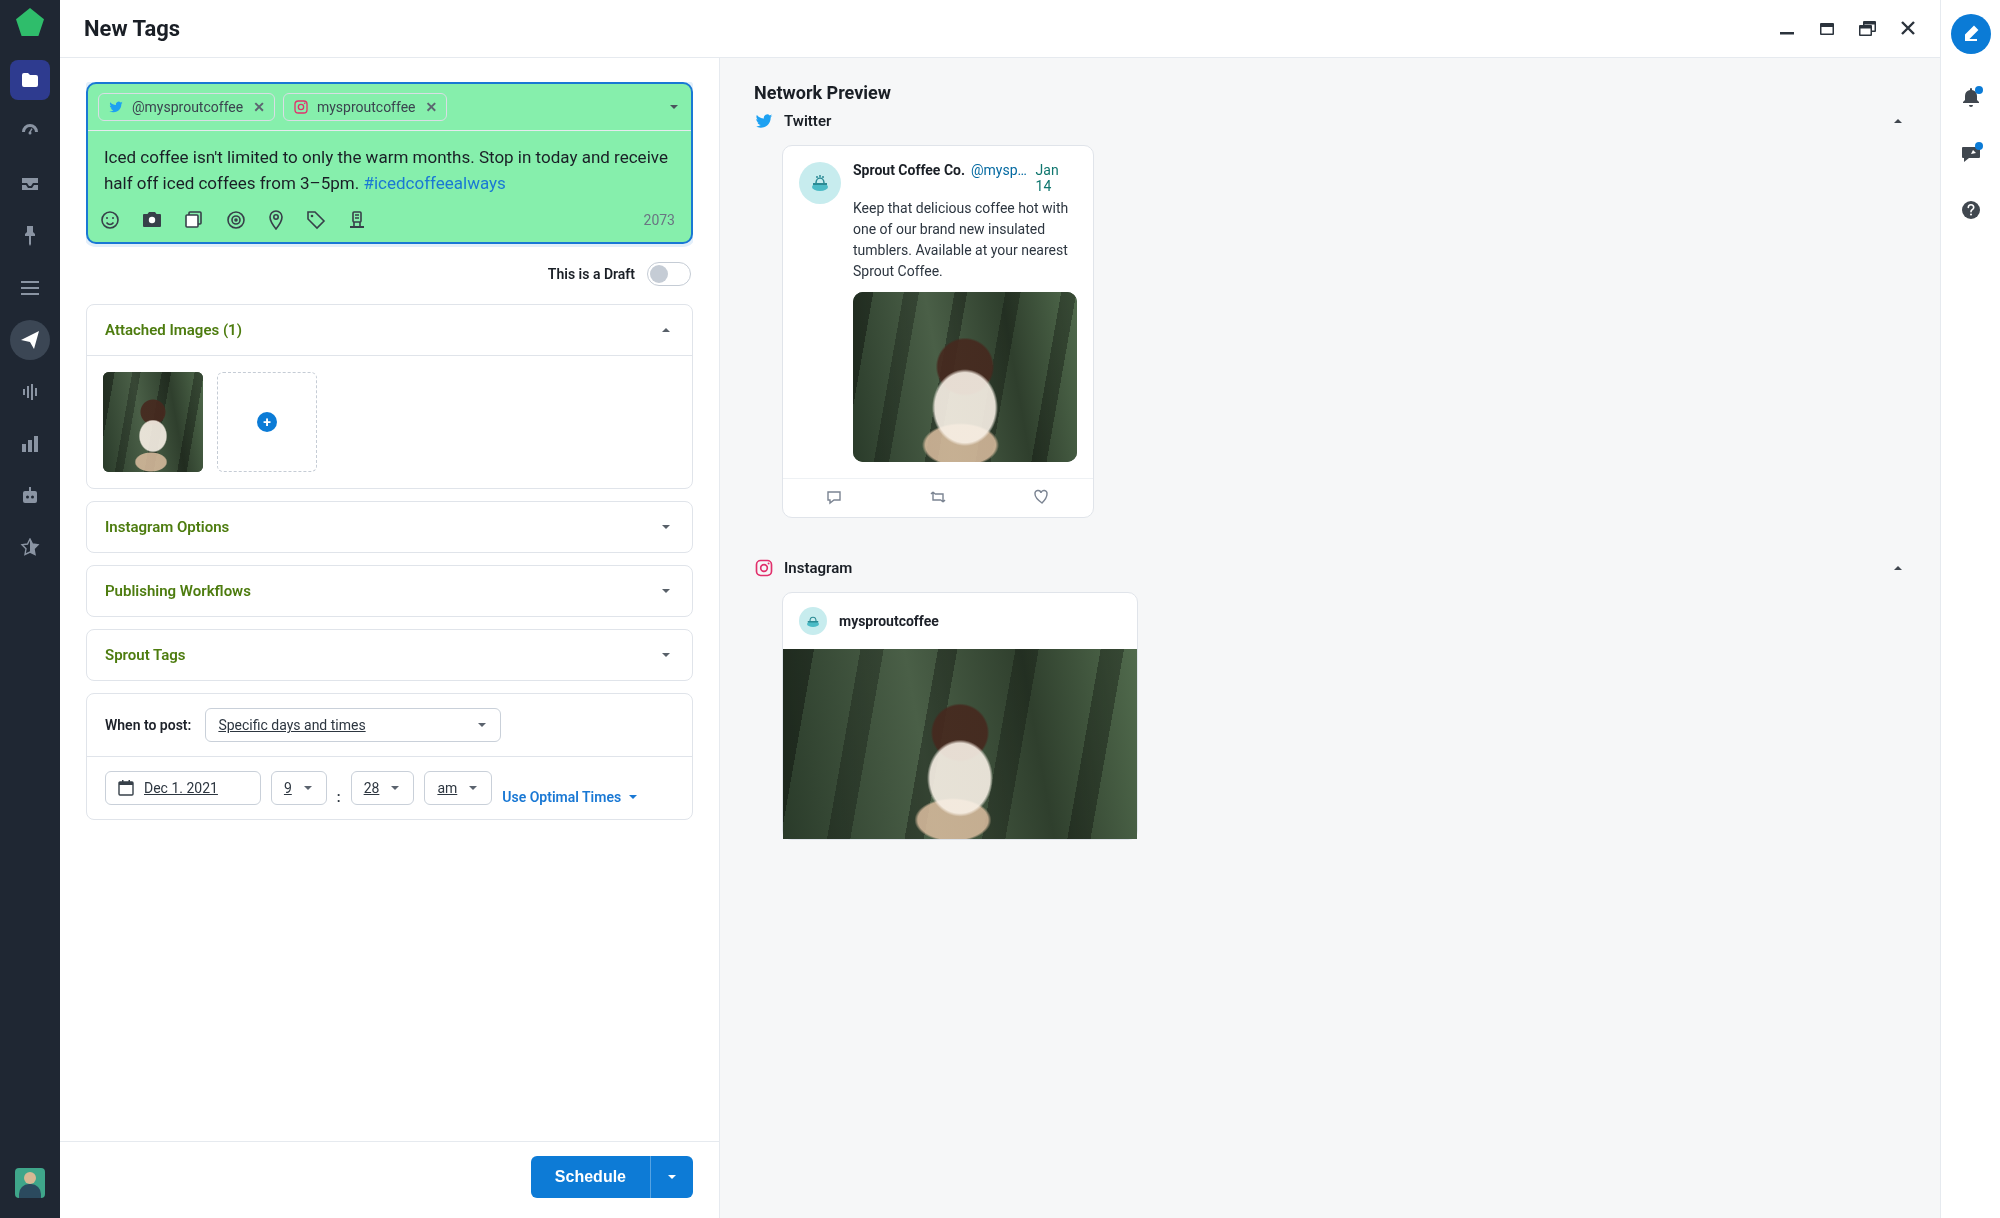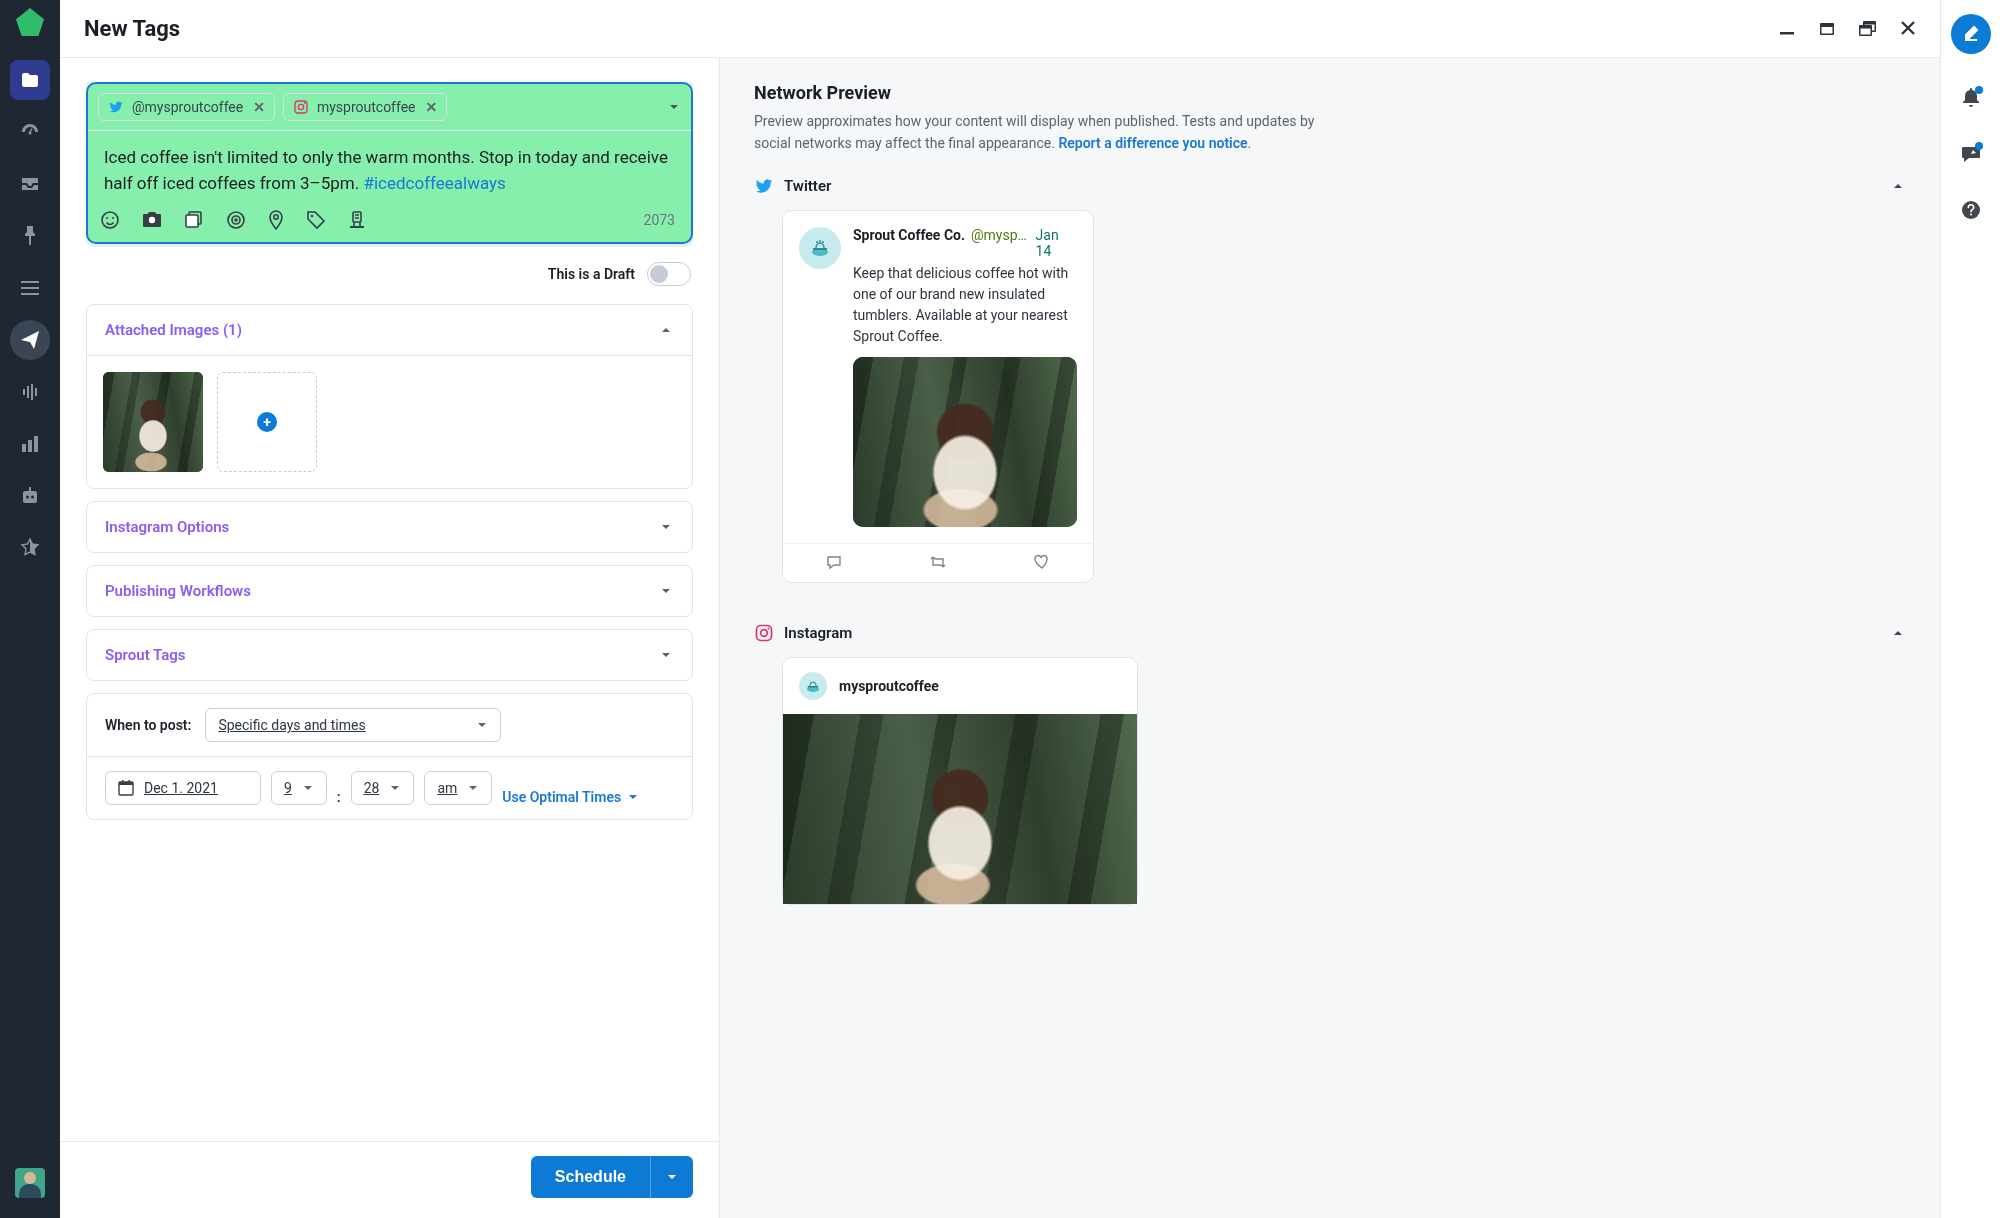"Preview approximates how your content" div.preview-desc { html: <div> <span>Preview approximates how your content will display when published. Tests and updates by social networks may affect the final appearance. </span><a>Report a difference you notice</a><span>.</span> </div> -> none }
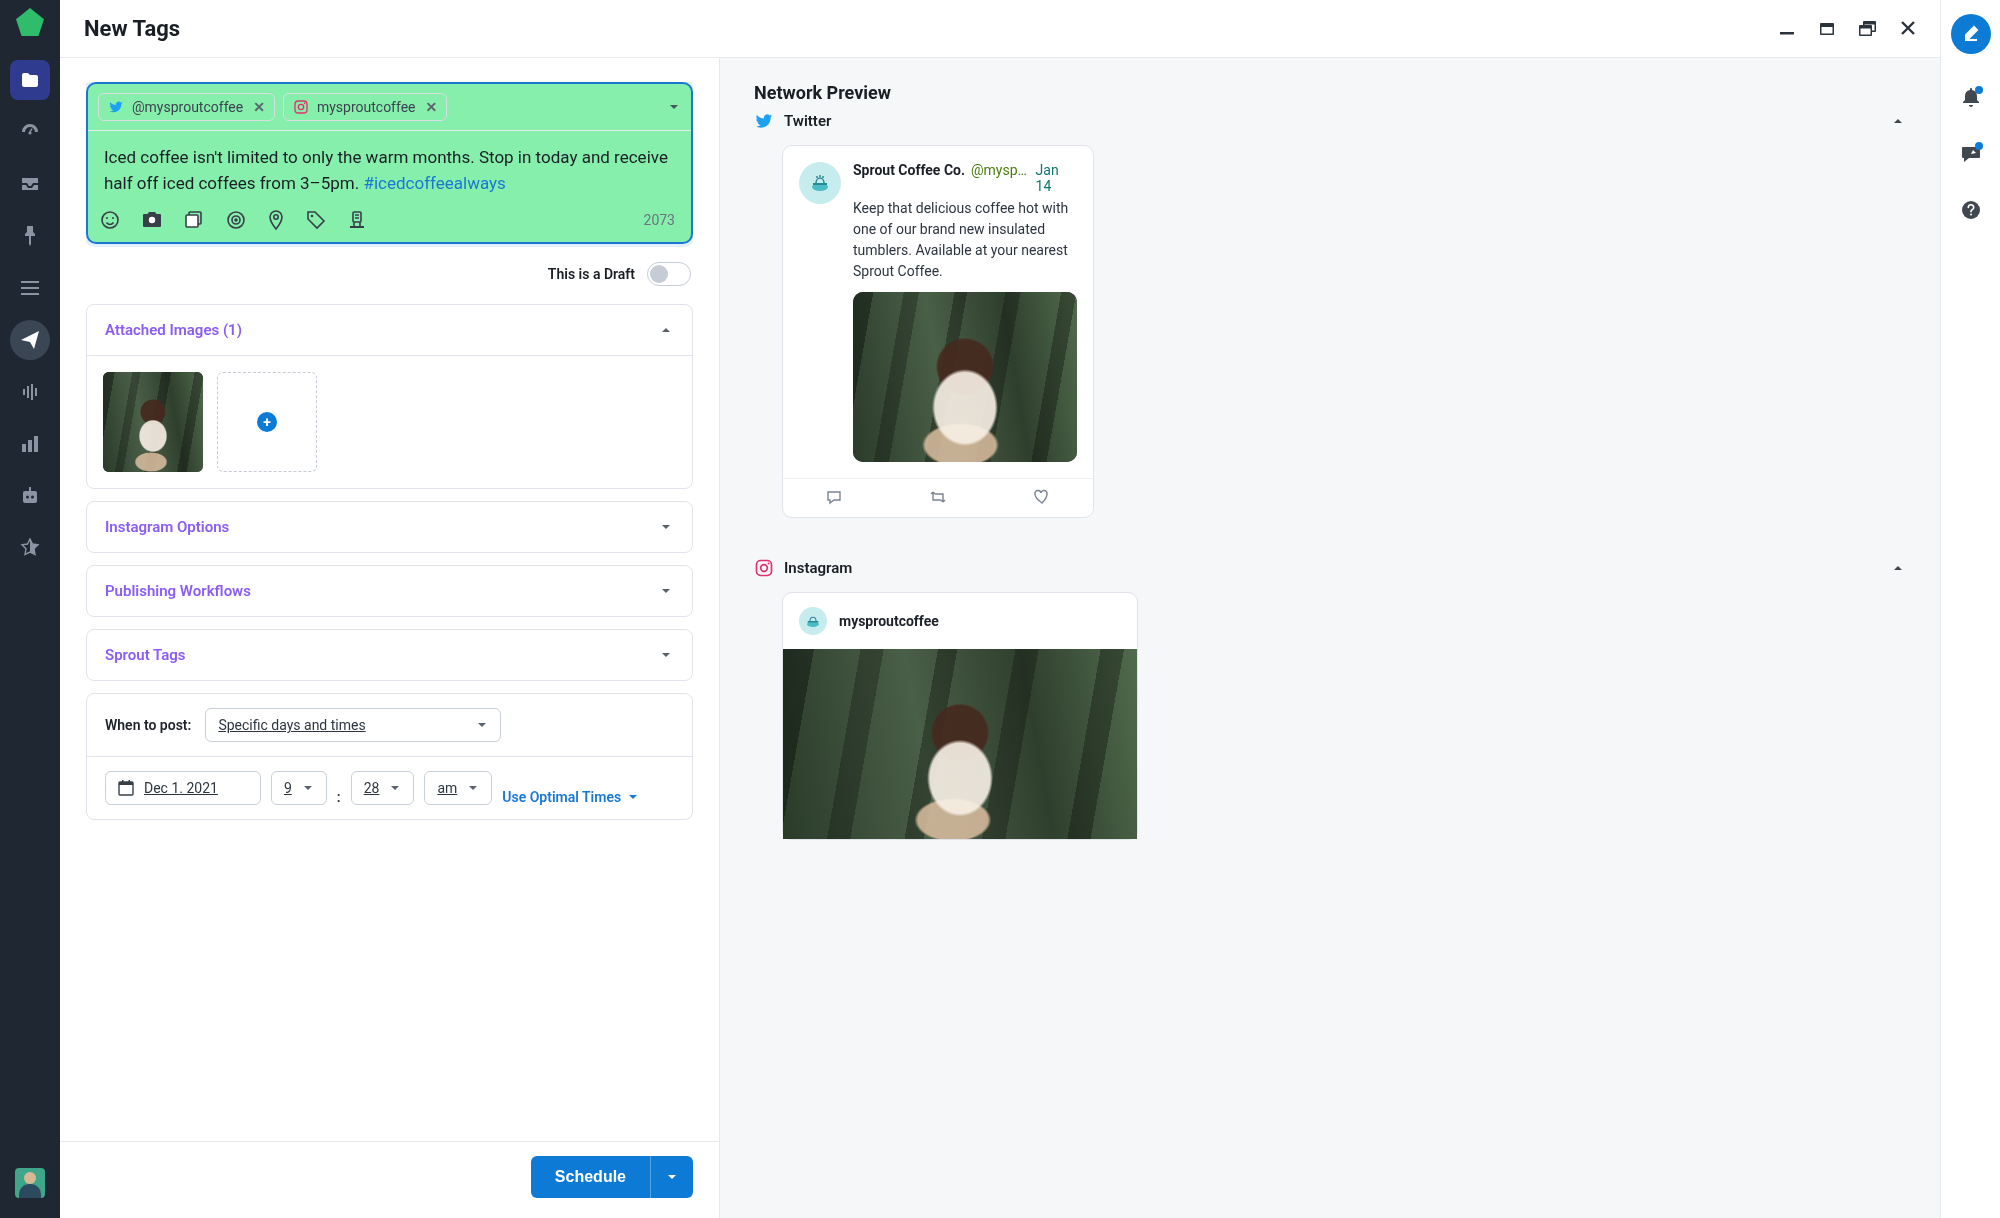"@myspr…" .acct-handle { color: #4d7c0f -> #0369a1 }
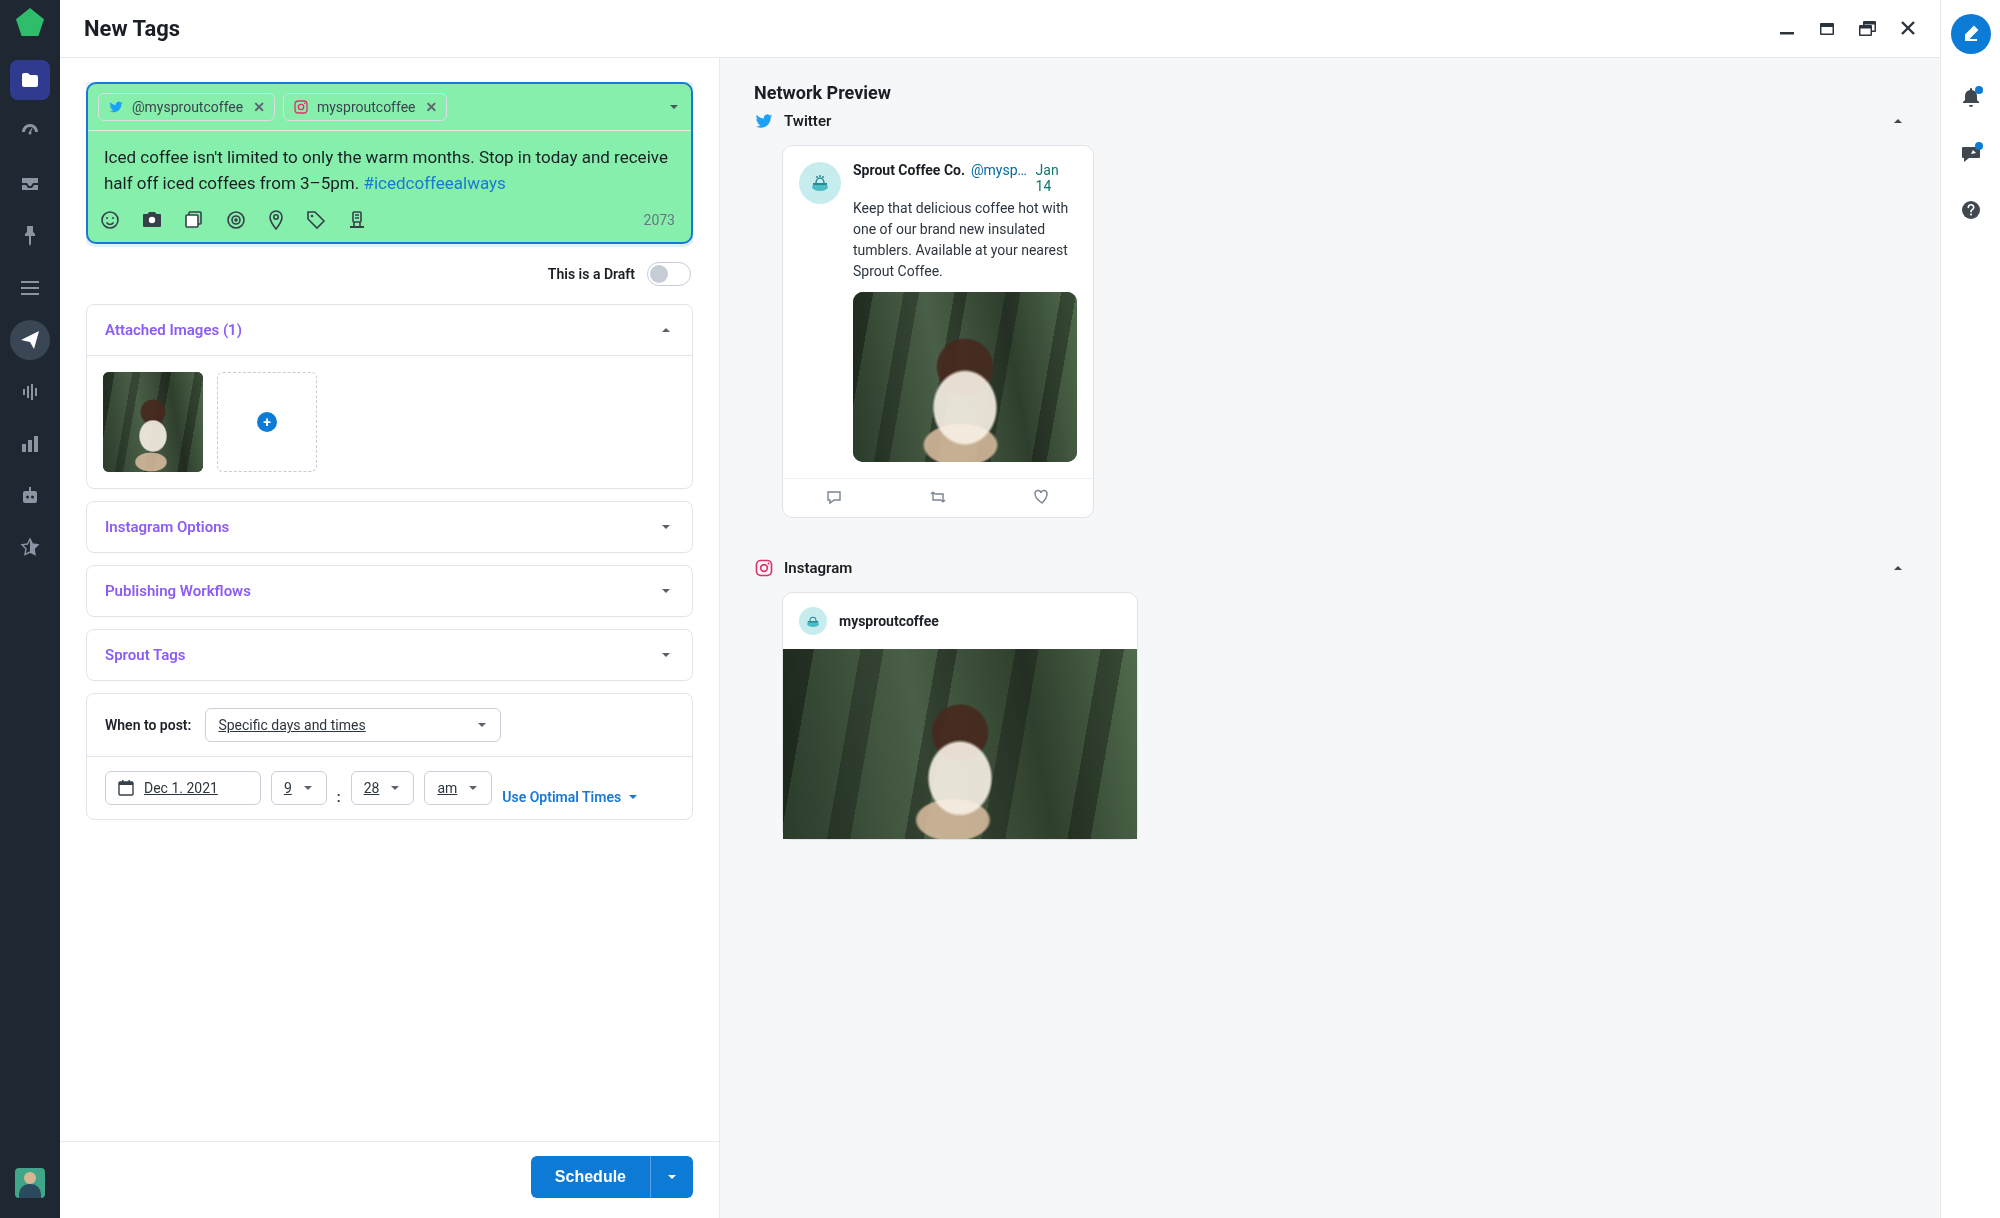"Attached Images (1)" .card-header { color: #8b5cf6 -> #4d7c0f }
